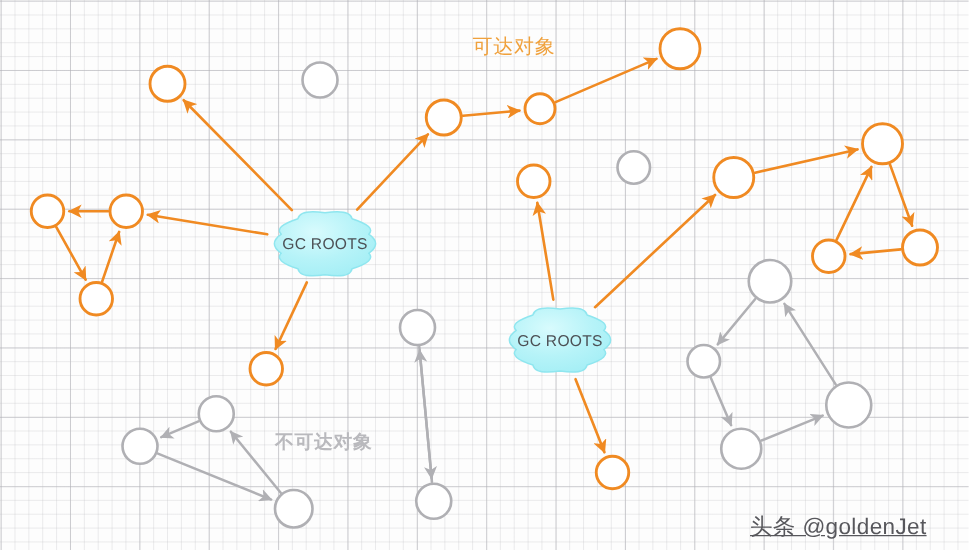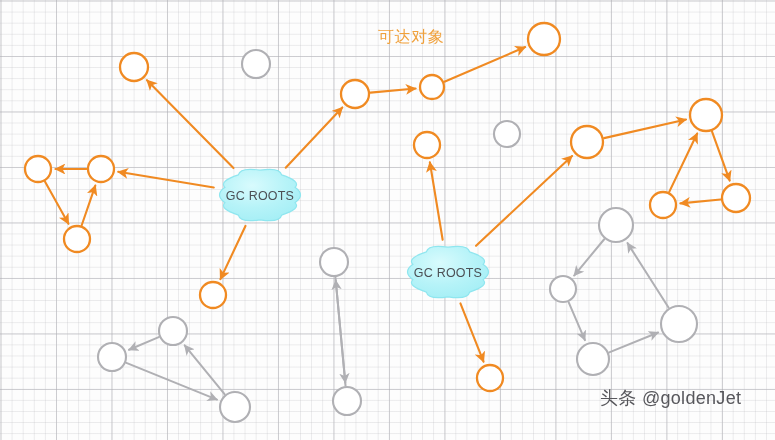"不可达对象" div.lbl { html: none -> <div>不可达对象</div> }
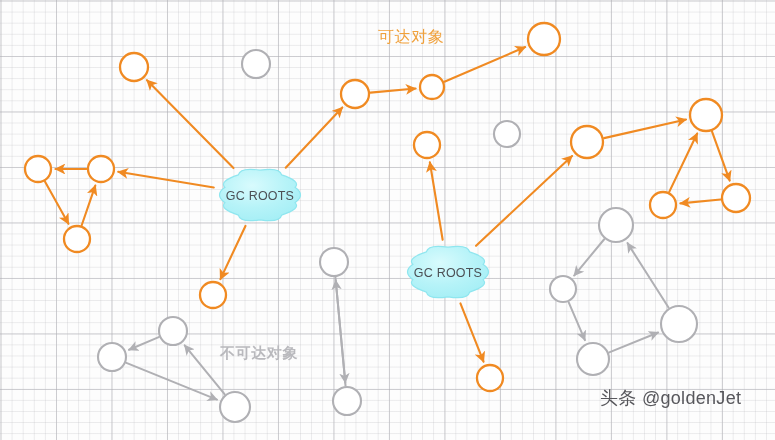"头条 @goldenJet" div.lbl { text-decoration: none -> underline; top: 386px -> 409px }
